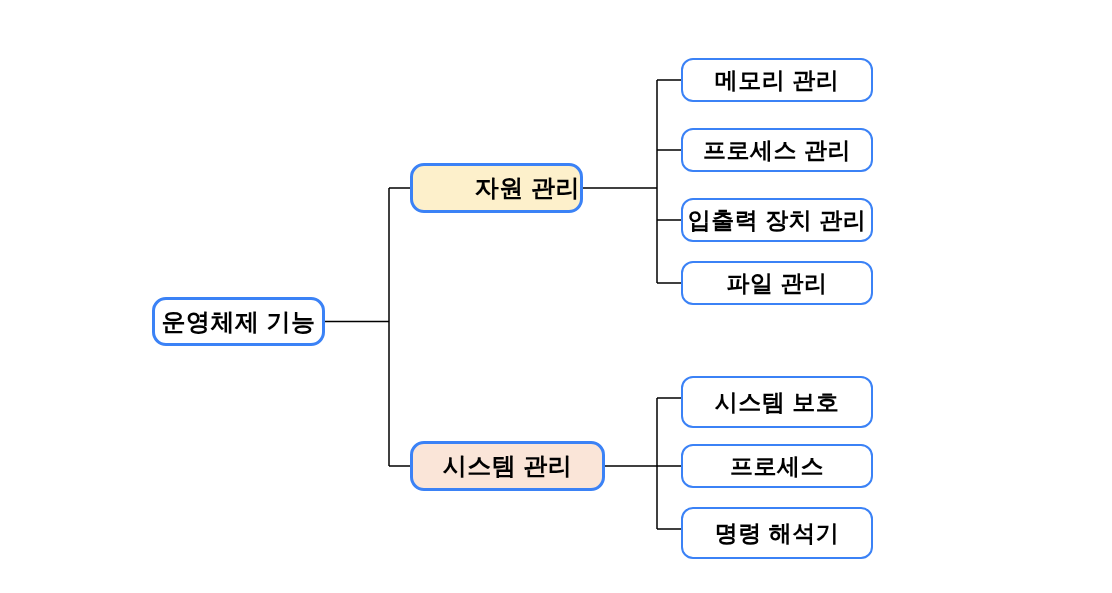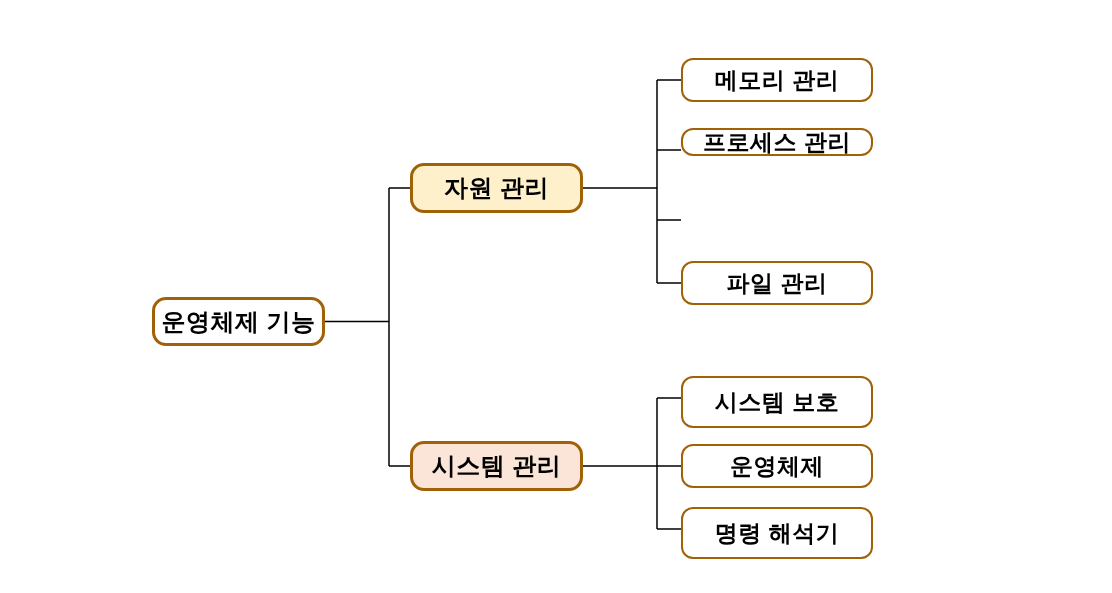"메모리 관리" .node { border: 3px solid #a16207 -> 3px solid #3b82f6 }
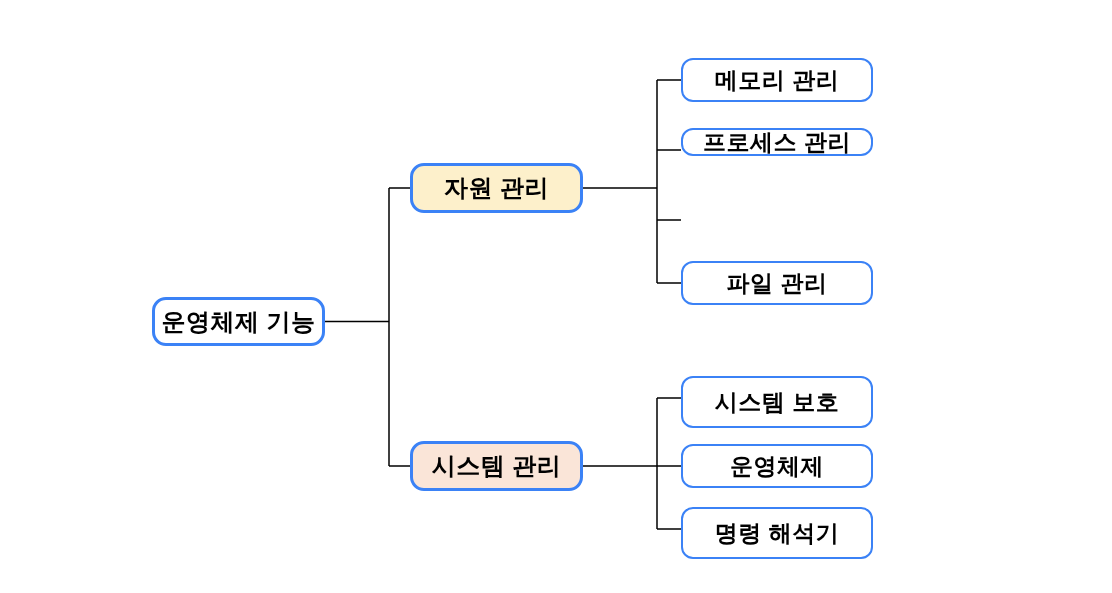"프로세스 관리" .n-l01 { height: 28px -> 44px }
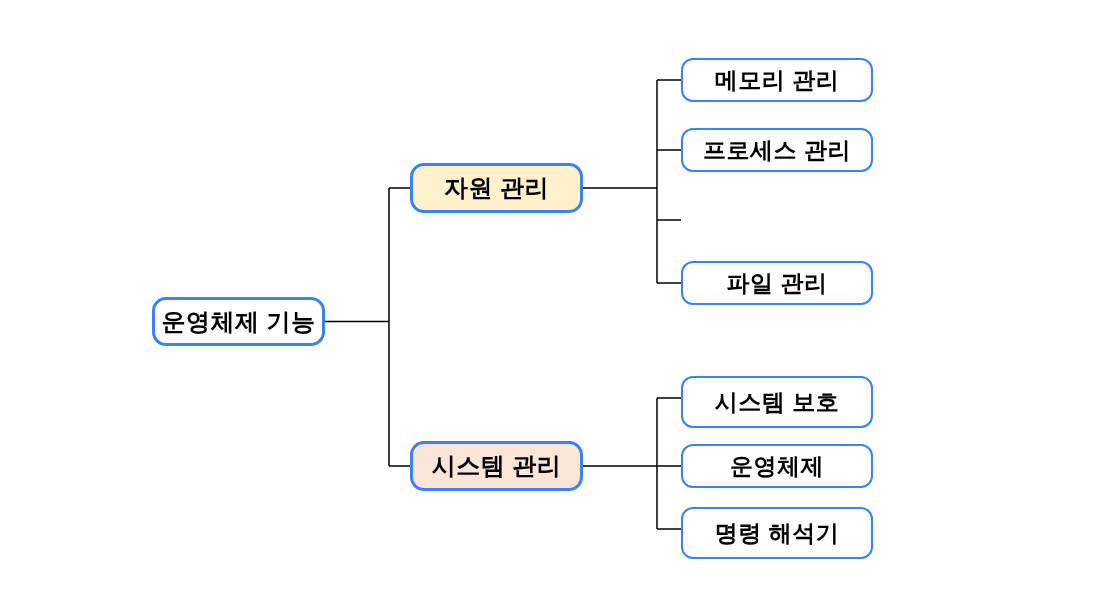"자원 관리" .n-b0 { justify-content: none -> flex-end }
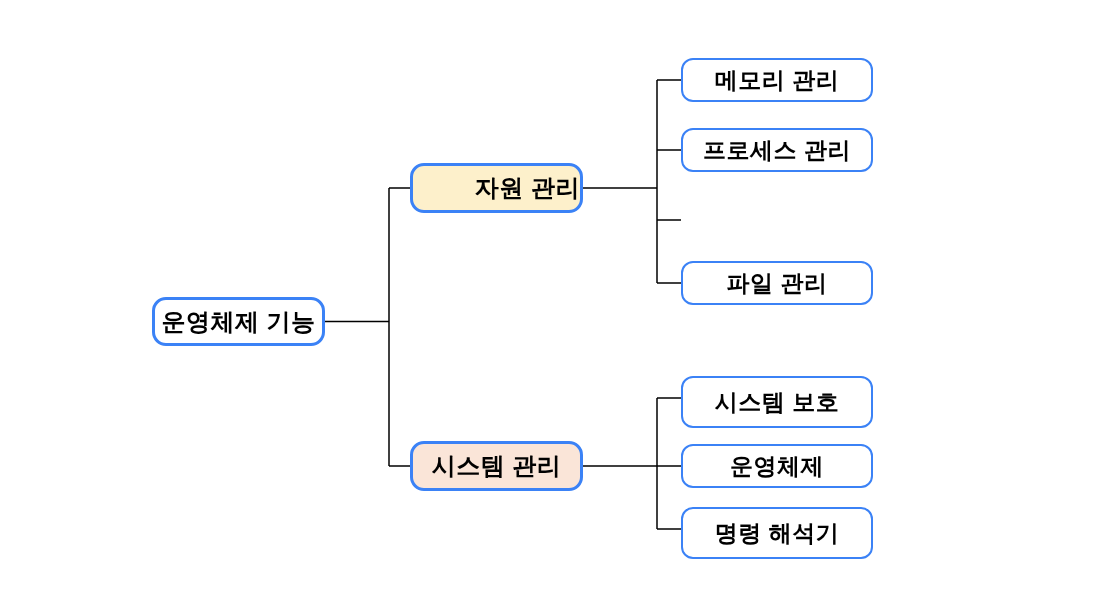"입출력 장치 관리" div.node { html: none -> <div> <span>입출력 장치 관리</span> </div> }
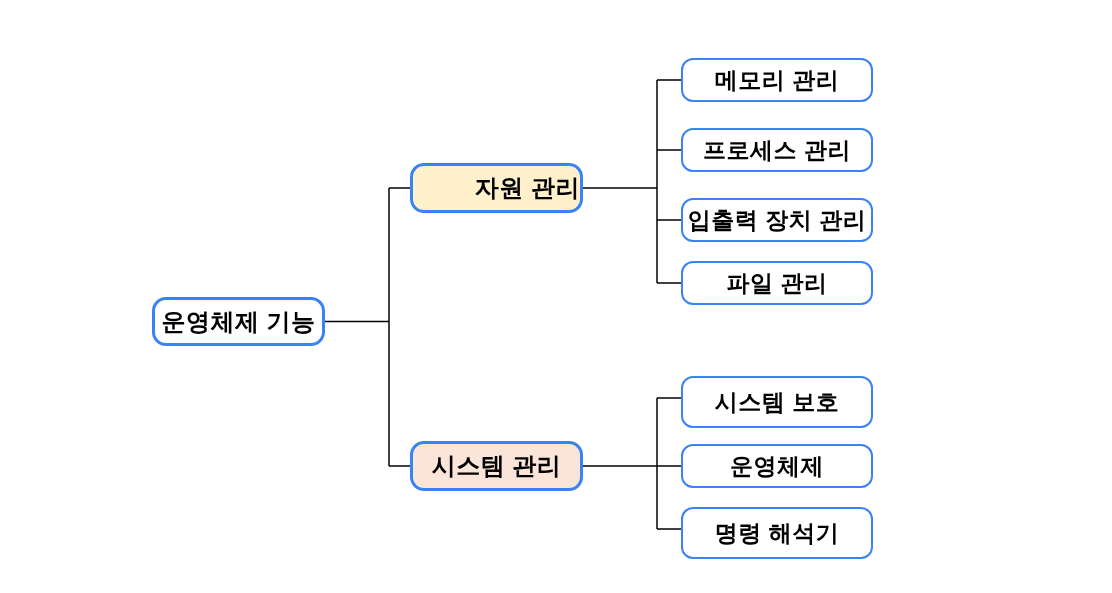"시스템 관리" .n-b1 { width: 173px -> 195px }
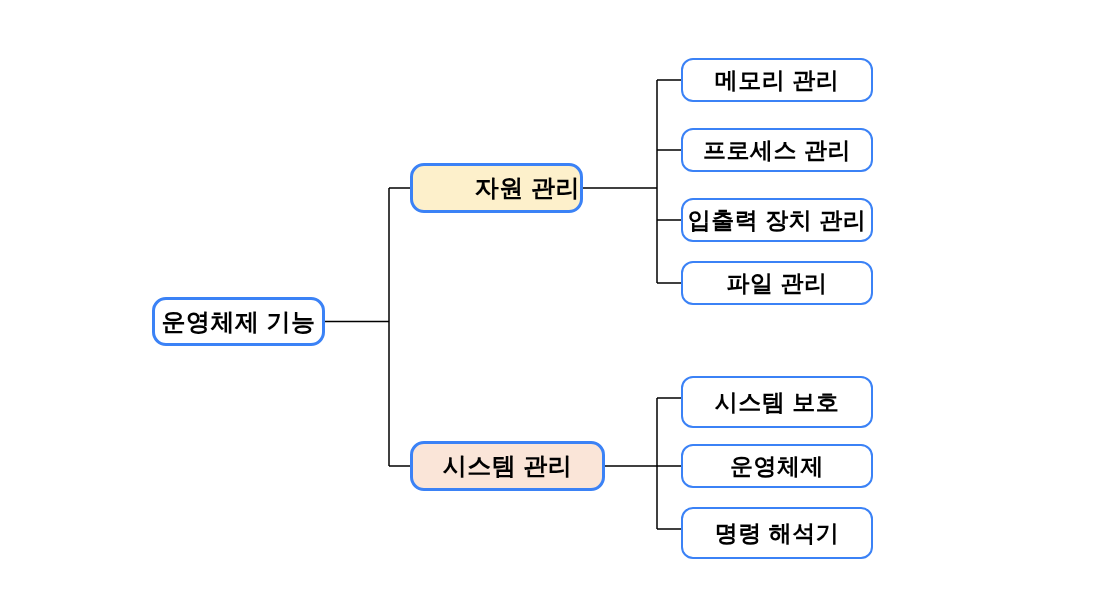"운영체제" span { text: 운영체제 -> 프로세스 }
